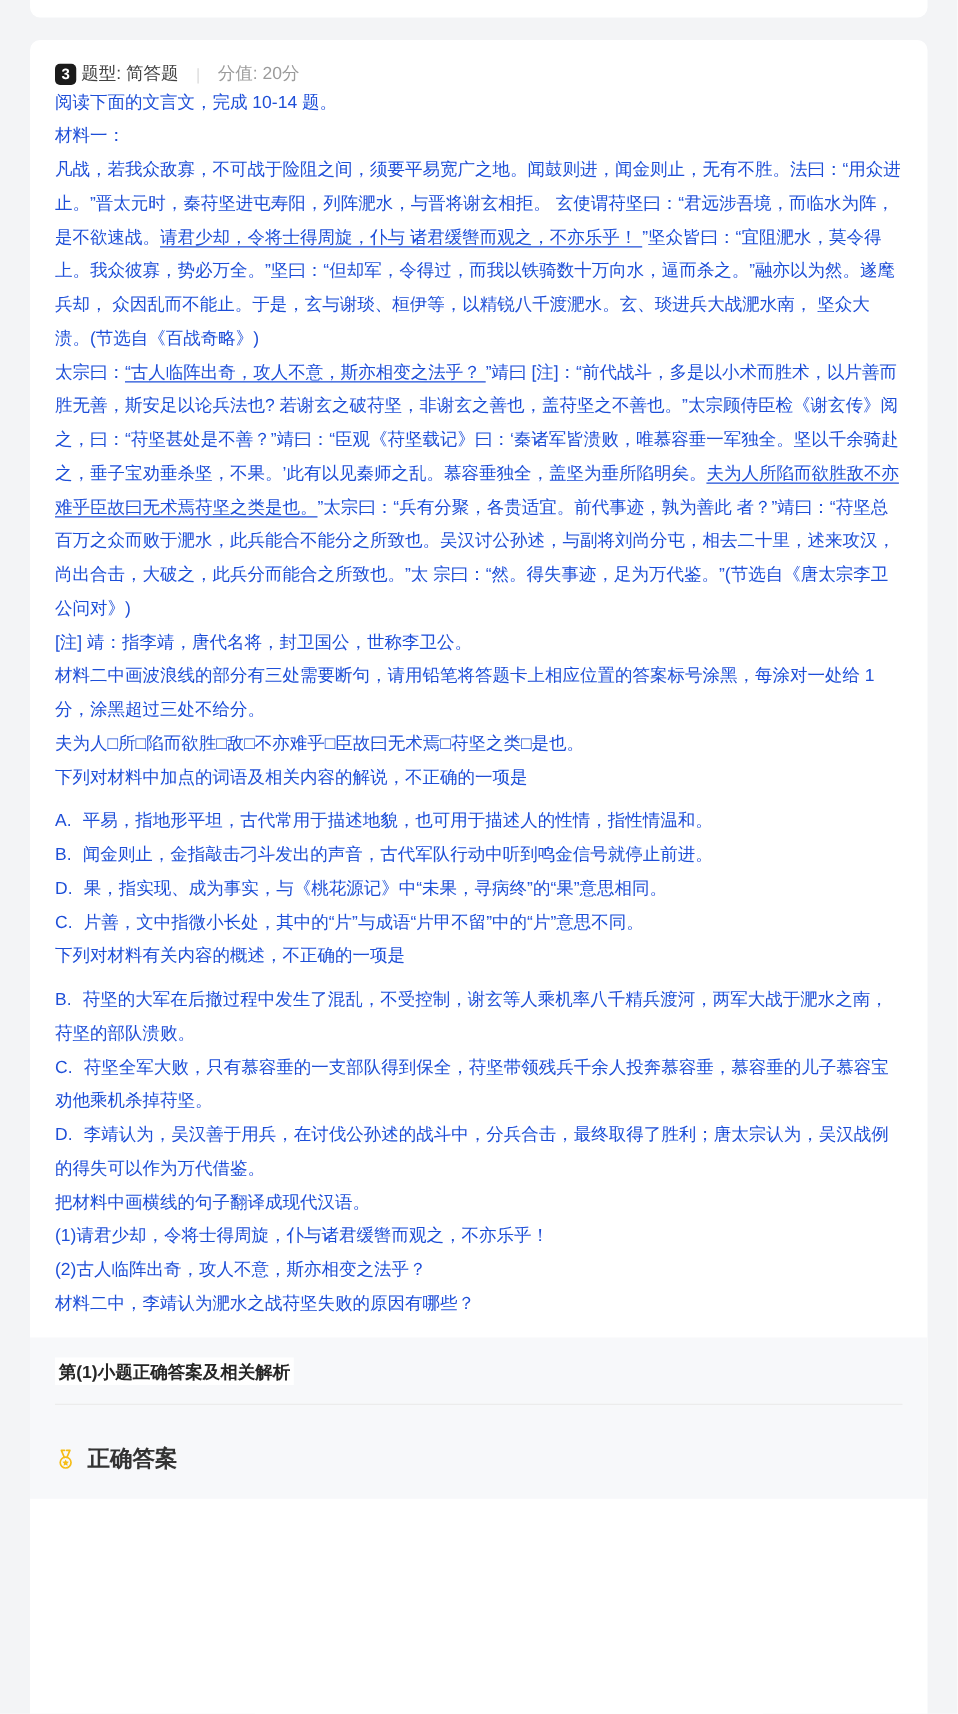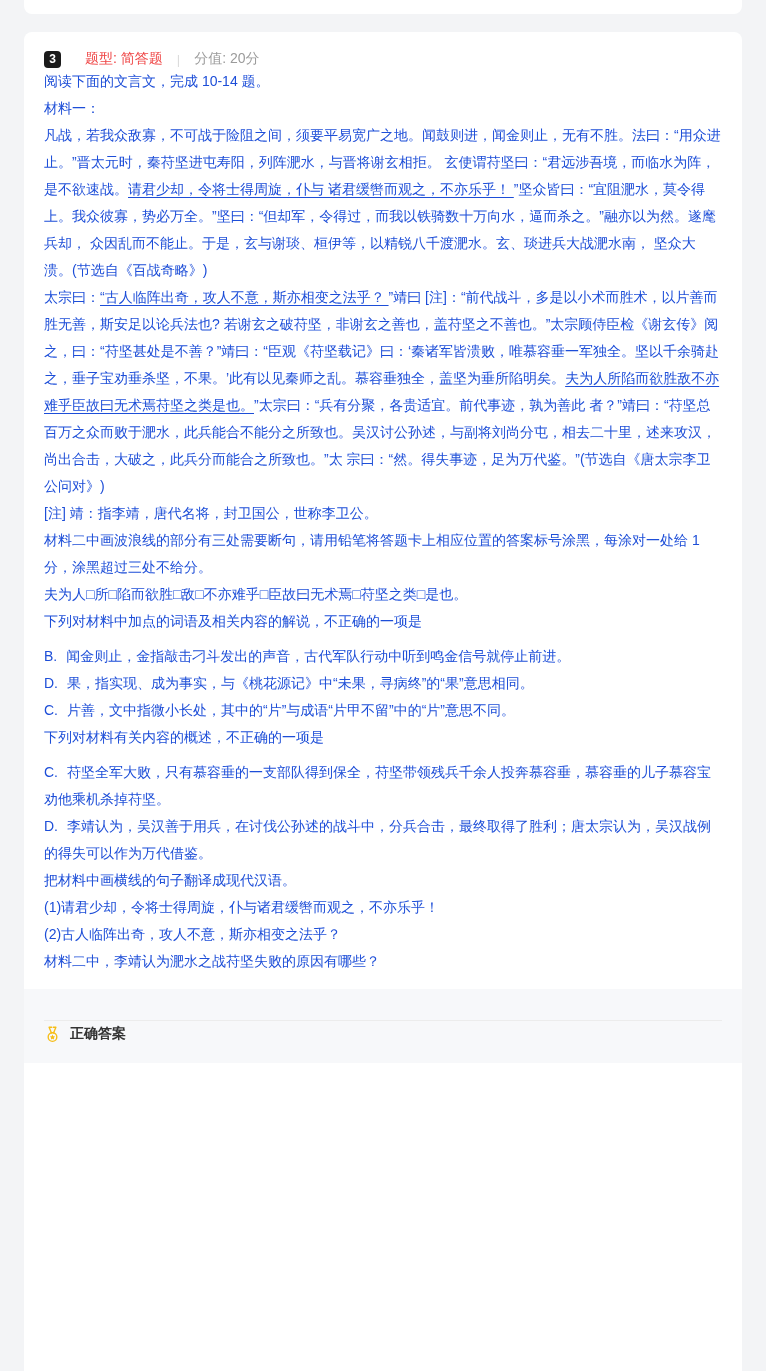"题型: 简答题" .q-type { color: #ef4444 -> #404040; margin-left: 24px -> 4px }
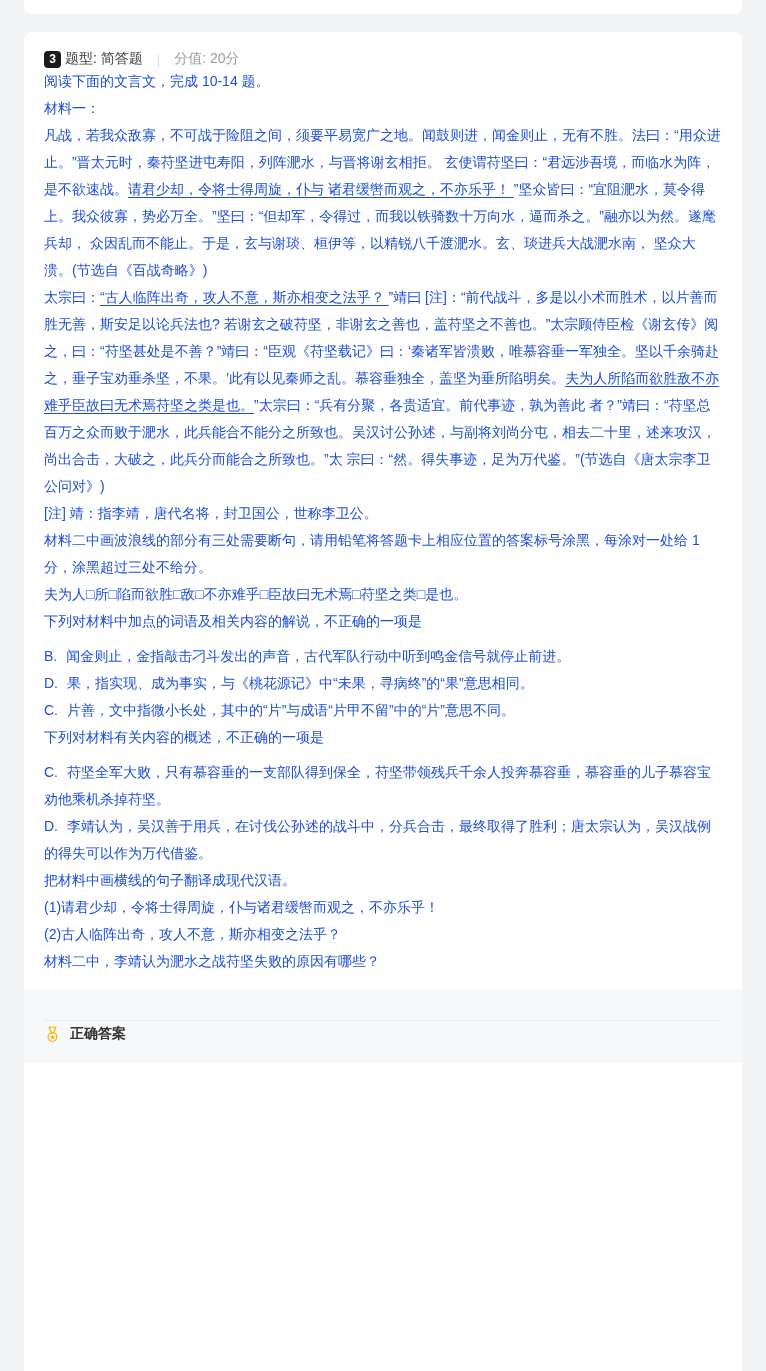"A. 平易，指地形平坦，古代常用于描述地貌，也可用于描述人的性情，指性情温和。" p.option { html: none -> <p><span>A.</span><span>平易，指地形平坦，古代常用于描述地貌，也可用于描述人的性情，指性情温和。</span></p> }
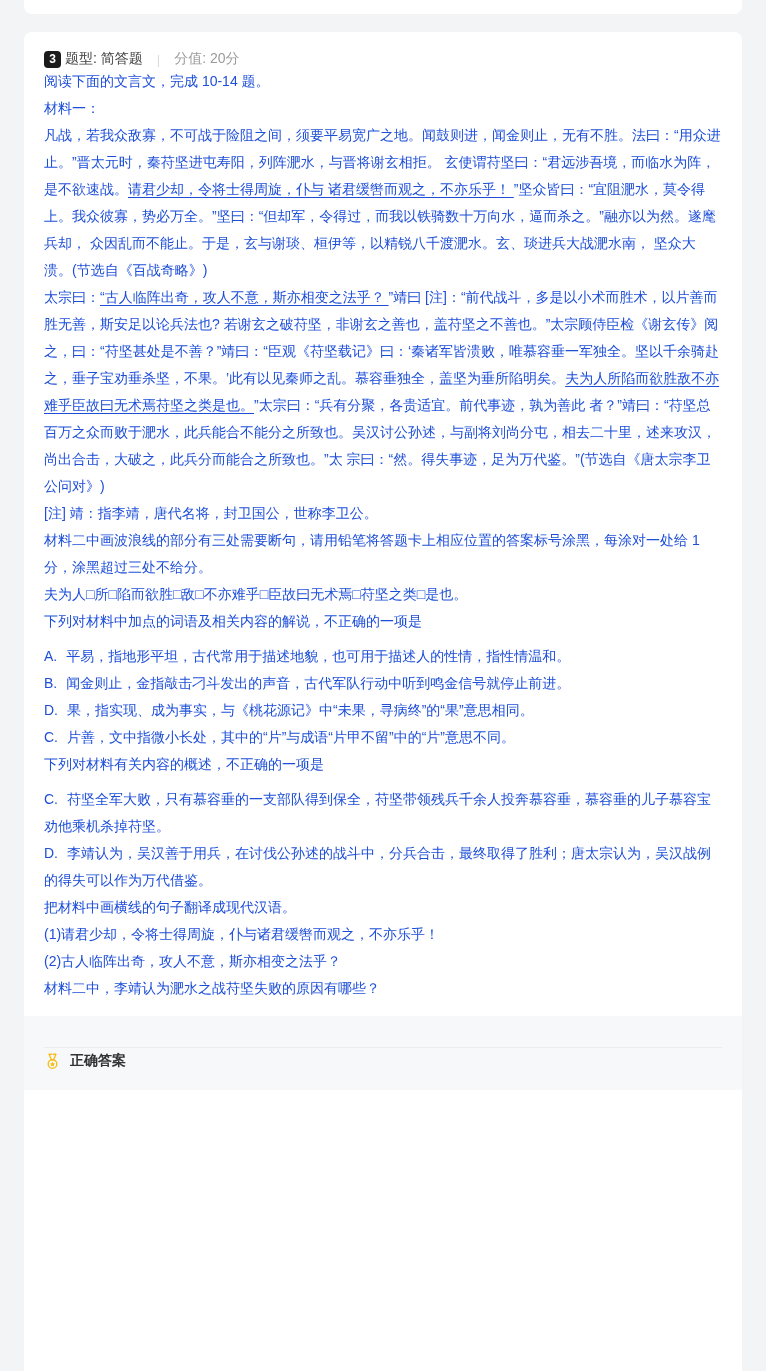"B. 苻坚的大军在后撤过程中发生了混乱，不受控制，谢玄等人乘机率八千精兵渡河，两军大战于淝水之南，苻坚的部队溃败。" p.option { html: none -> <p><span>B.</span><span>苻坚的大军在后撤过程中发生了混乱，不受控制，谢玄等人乘机率八千精兵渡河，两军大战于淝水之南，苻坚的部队溃败。</span></p> }
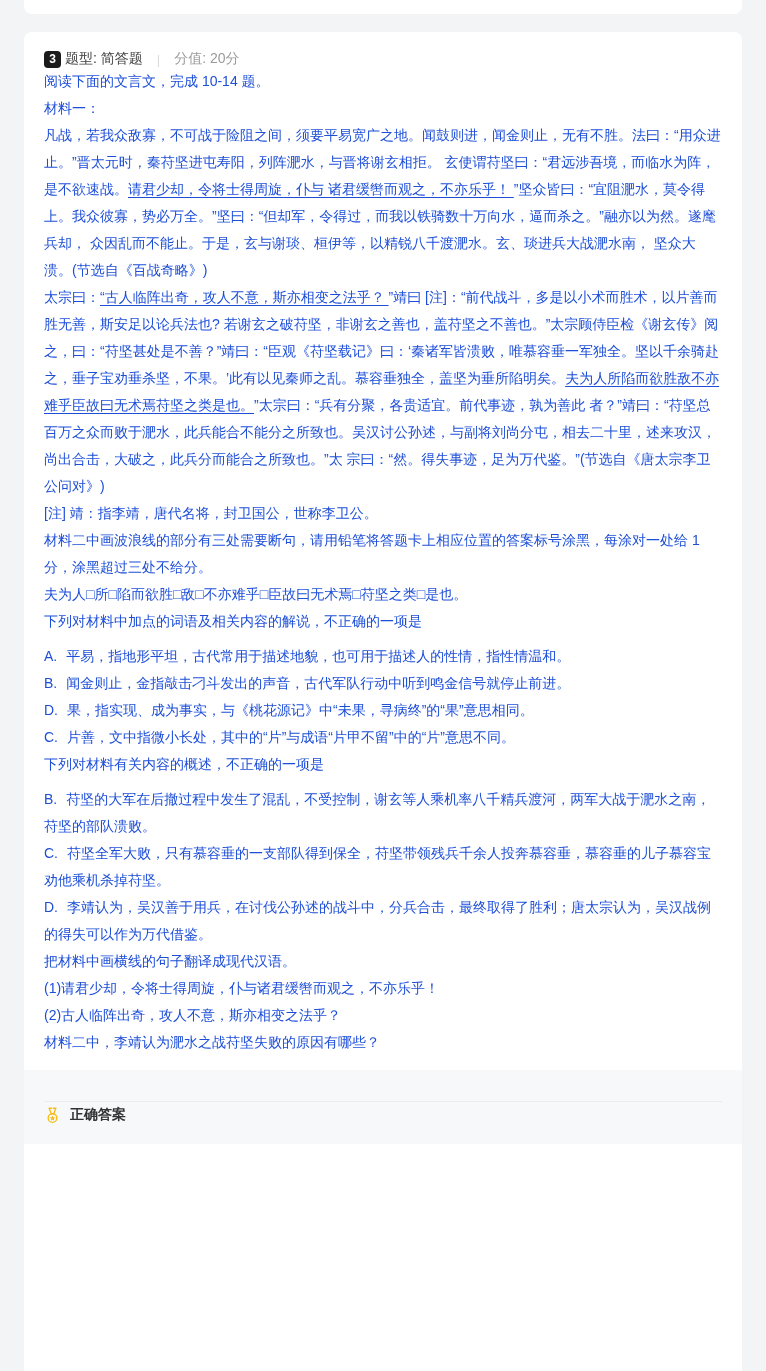"第(1)小题正确答案及相关解析" div.answer-heading { html: none -> <div><span>第(1)小题正确答案及相关解析</span></div> }
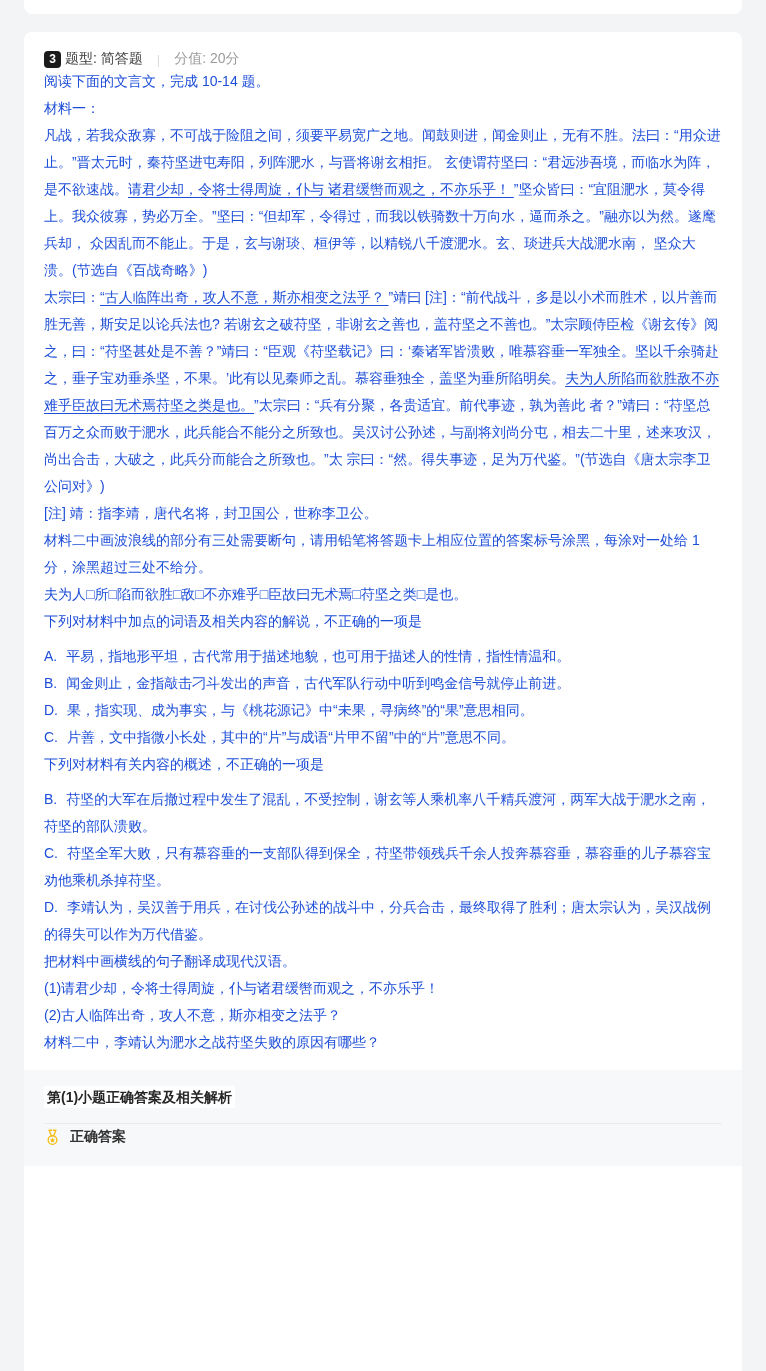"正确答案" .answer-row { font-size: 14px -> 18px; margin-top: 4px -> 31px }
